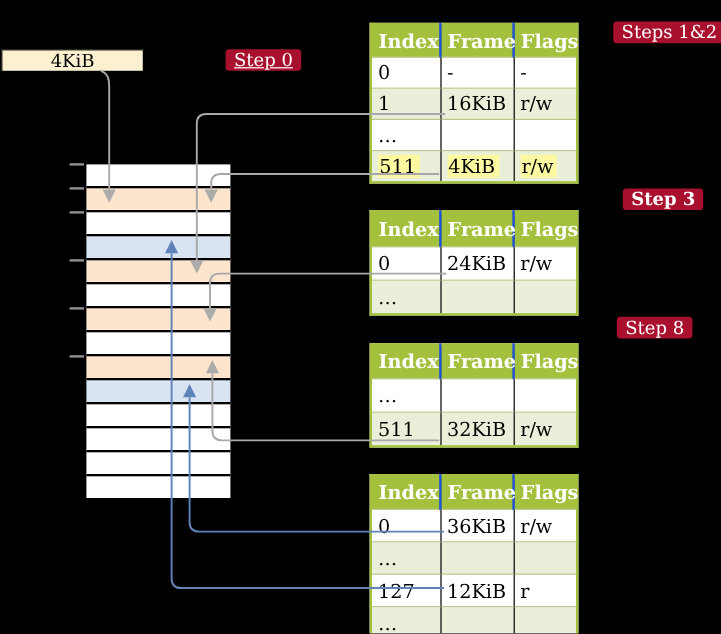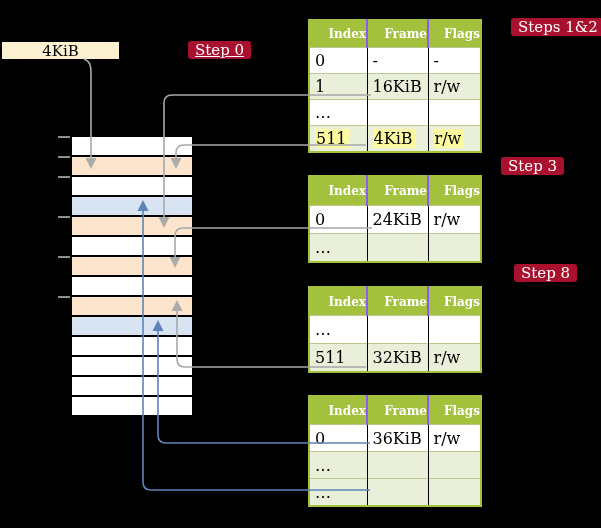"Index" table.ptable th { font-size: 12px -> 16px; text-align: right -> center }
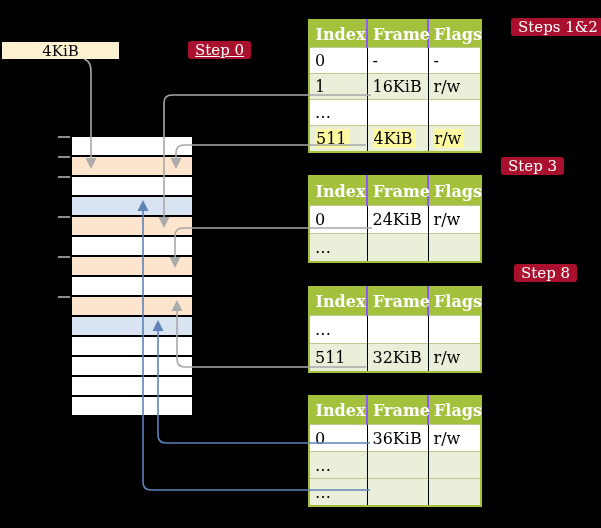"Frame" table.ptable th + th { border-left: 2px solid #8b5cf6 -> 2px solid #1d4ed8 }
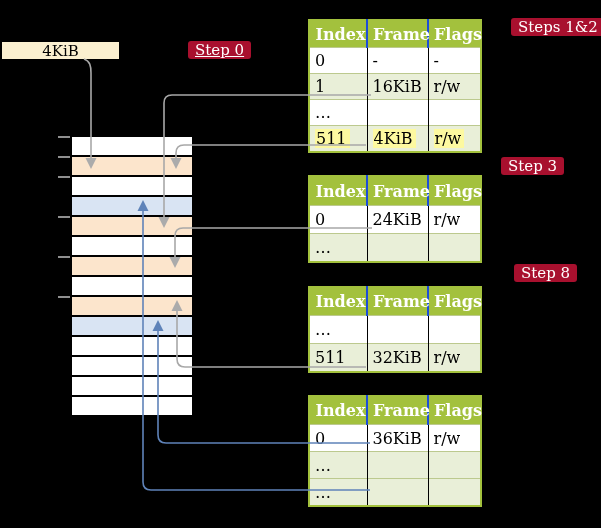"Step 3" .badge.b-step3 { font-weight: none -> bold; left: 501px -> 519px }
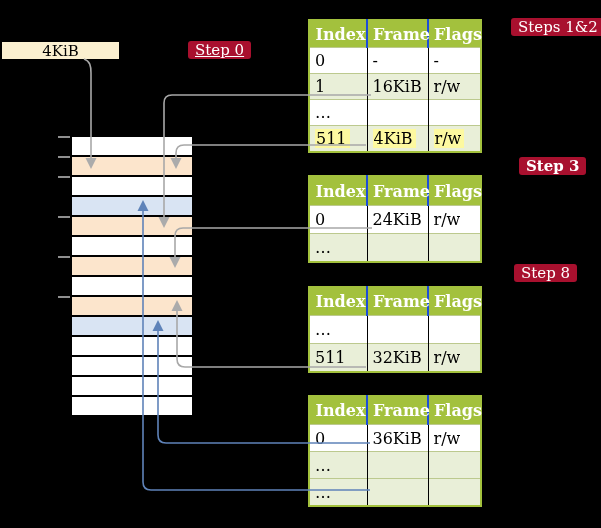"127" tr { html: none -> <tr> <td>127</td> <td>12KiB</td> <td>r</td> </tr> }
